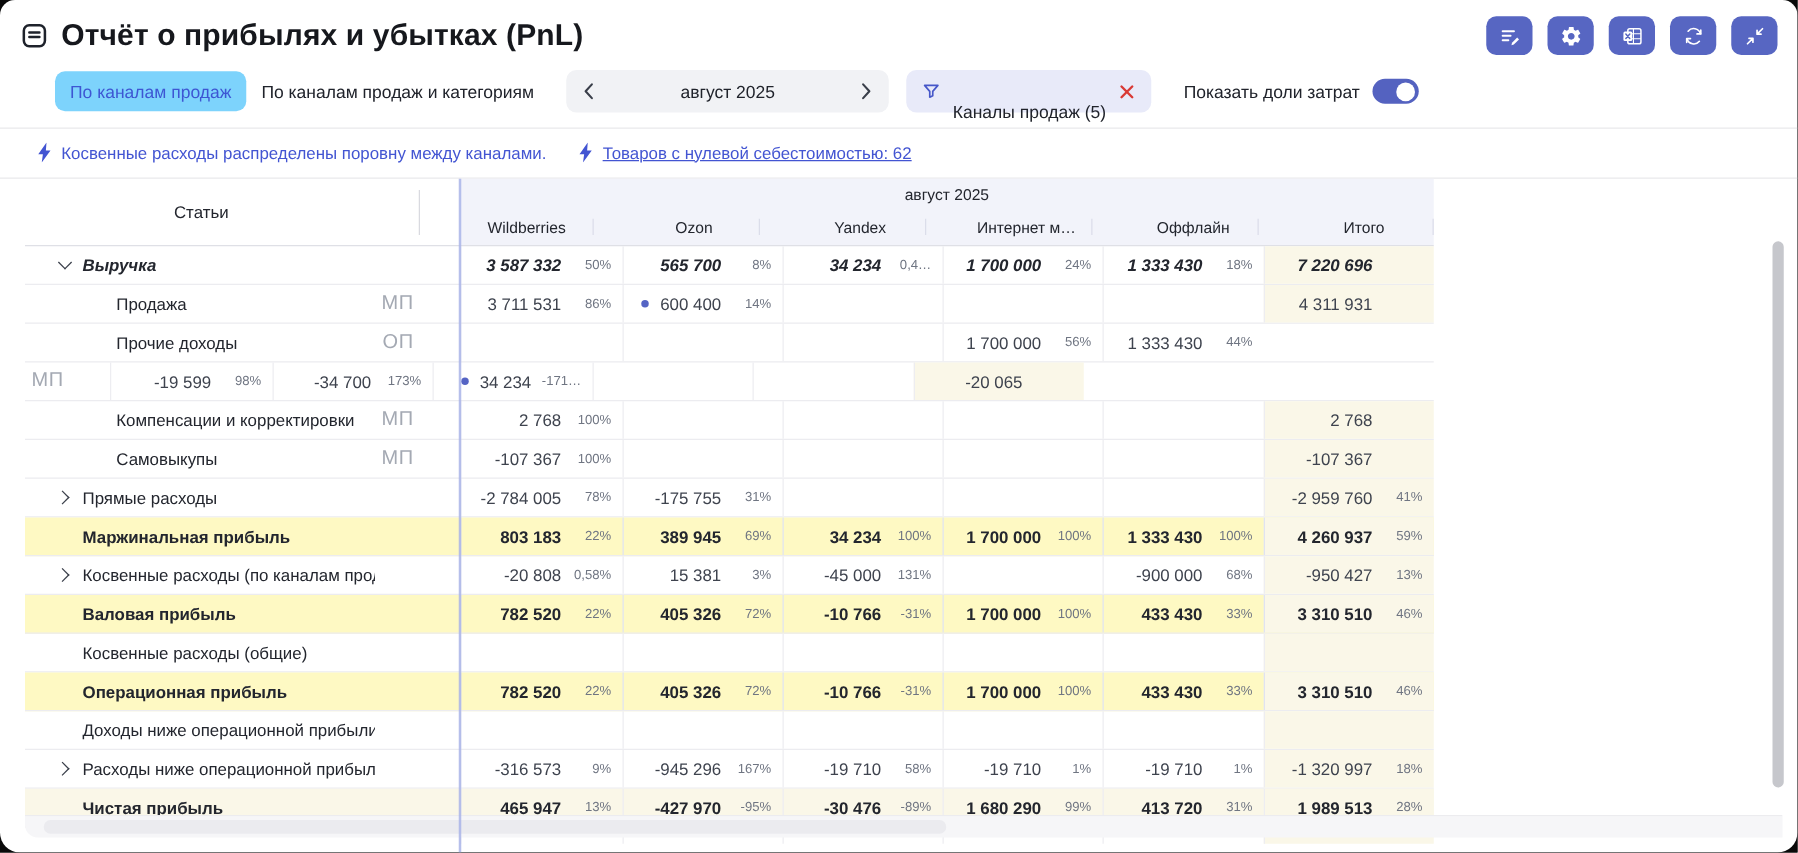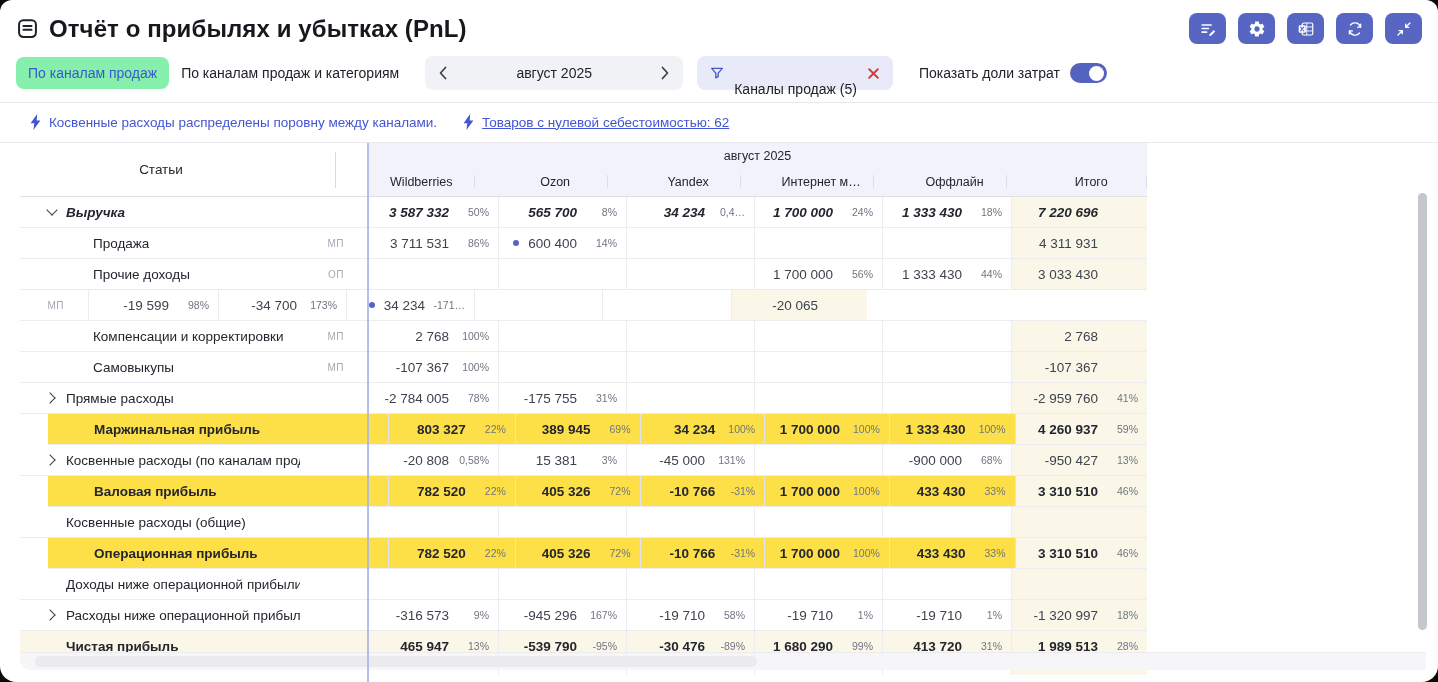"По каналам продаж" .tab.active { background: #86efac -> #7dd3fc; margin-left: none -> 28px }
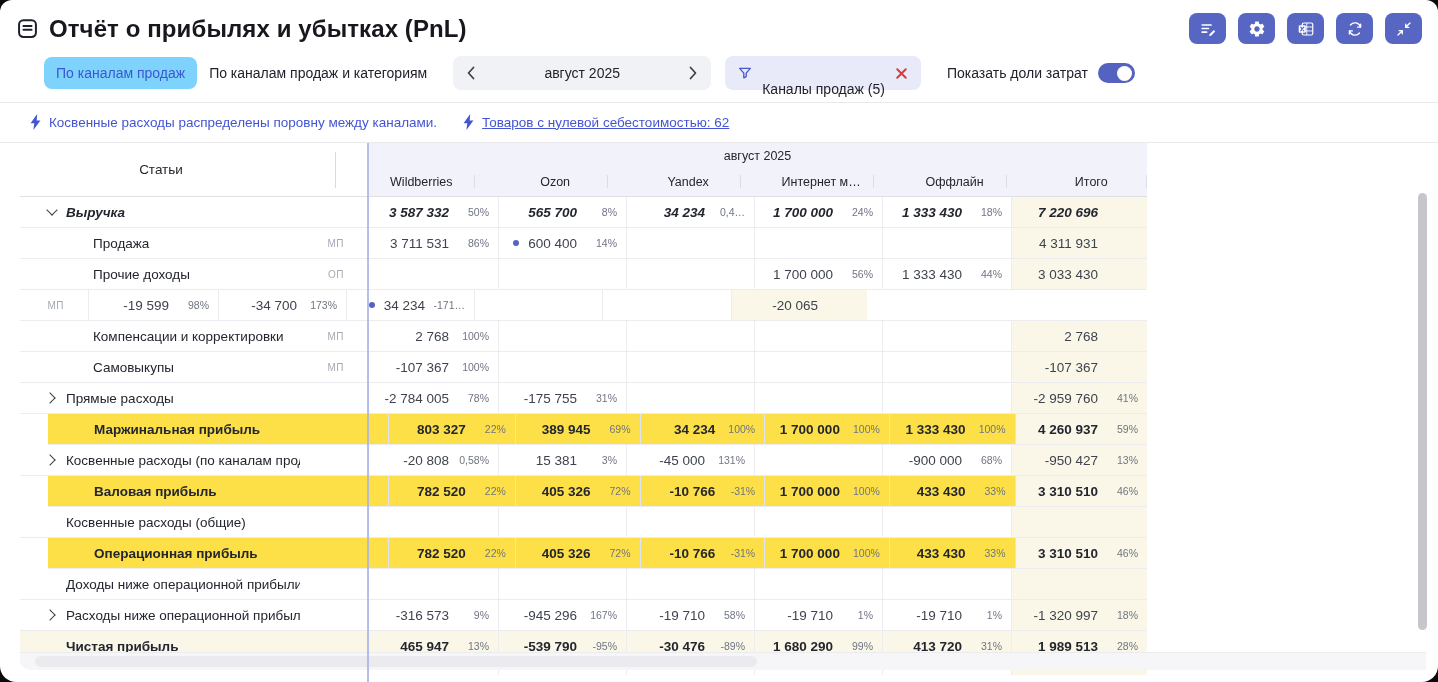"МП" .td-tag { font-size: 10px -> 16px; padding-right: 24px -> 37px }
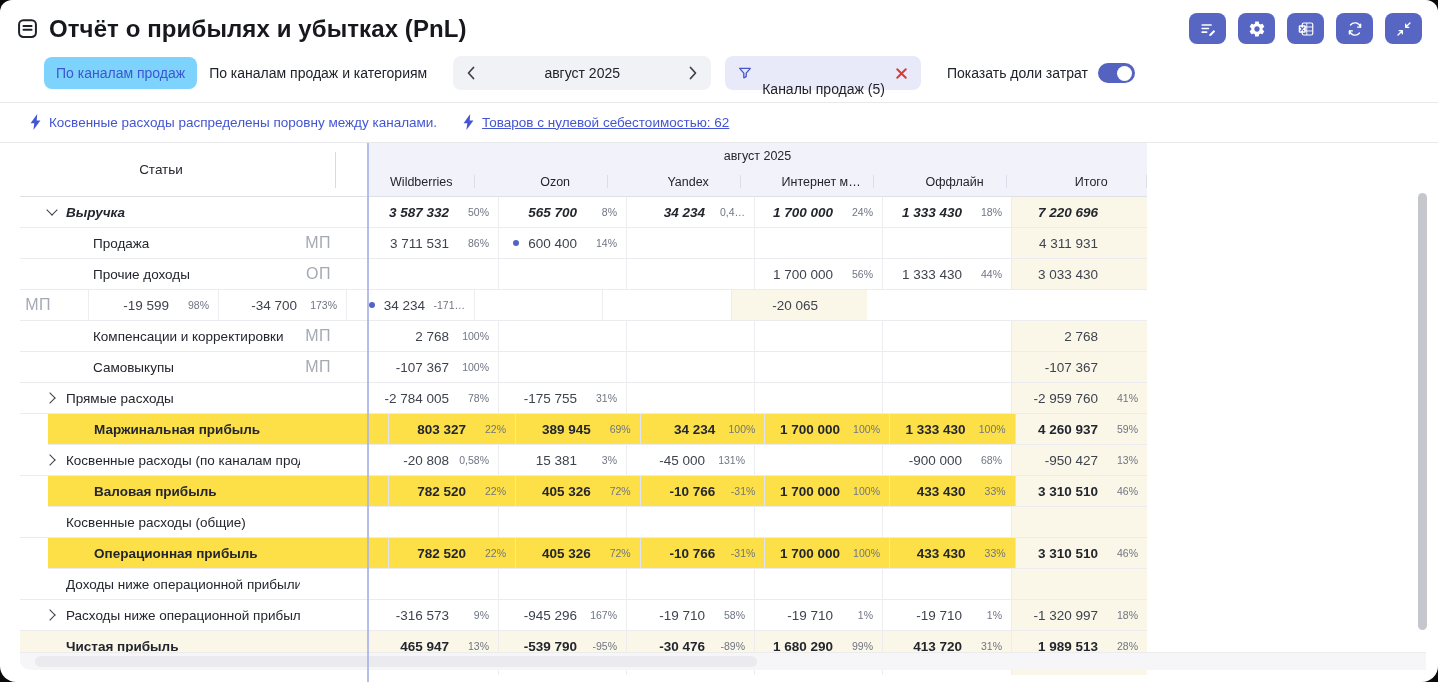"3 033 430" div.td { html: <div> <span>3 033 430</span> <span></span> </div> -> none }
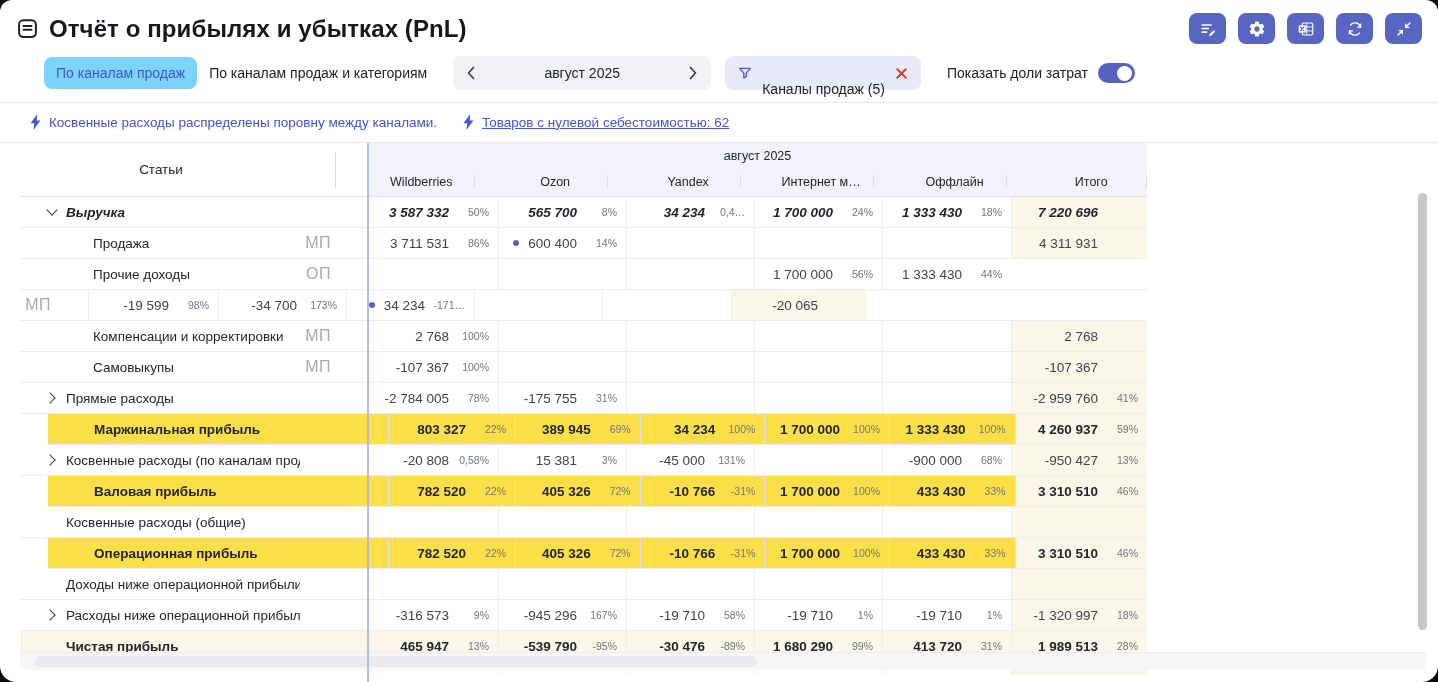"Маржинальная прибыль" .tr.subtotal { background: #fde047 -> #fef9c3; margin-left: 28px -> none }
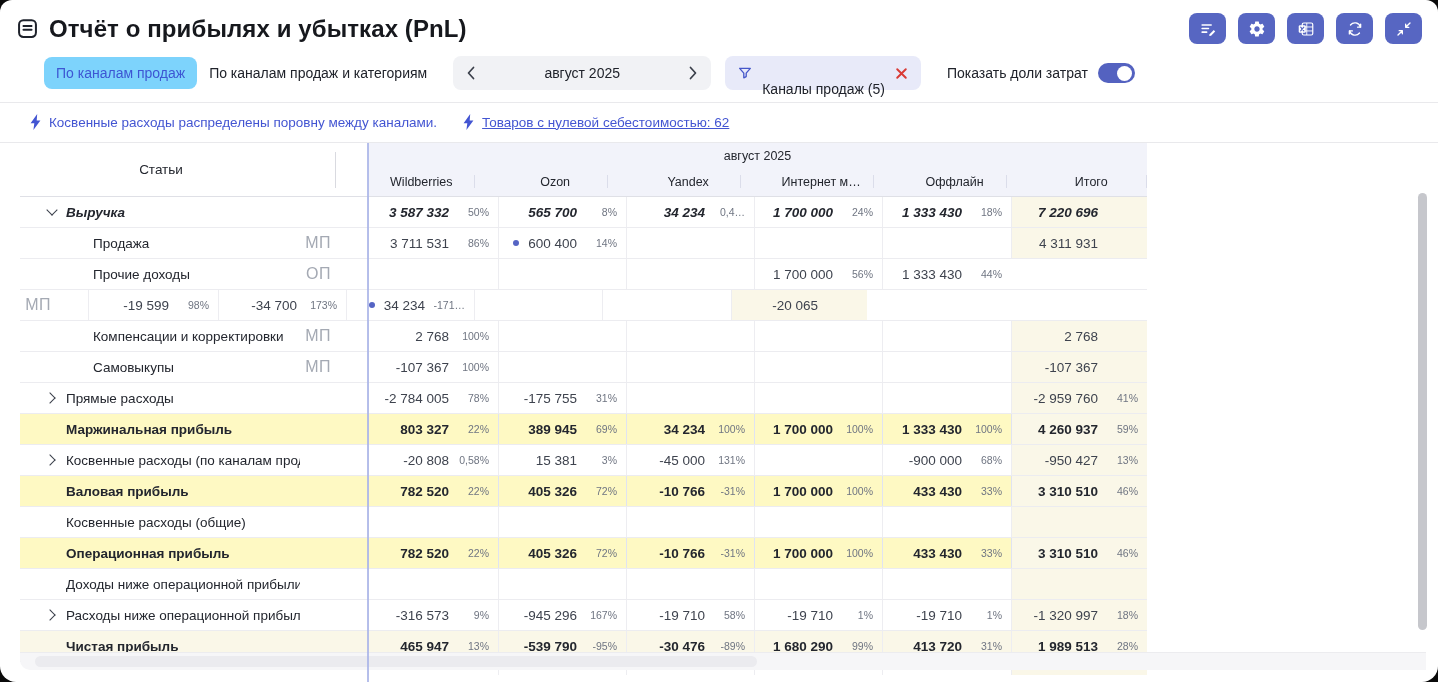"803 327" span.val { text: 803 327 -> 803 183 }
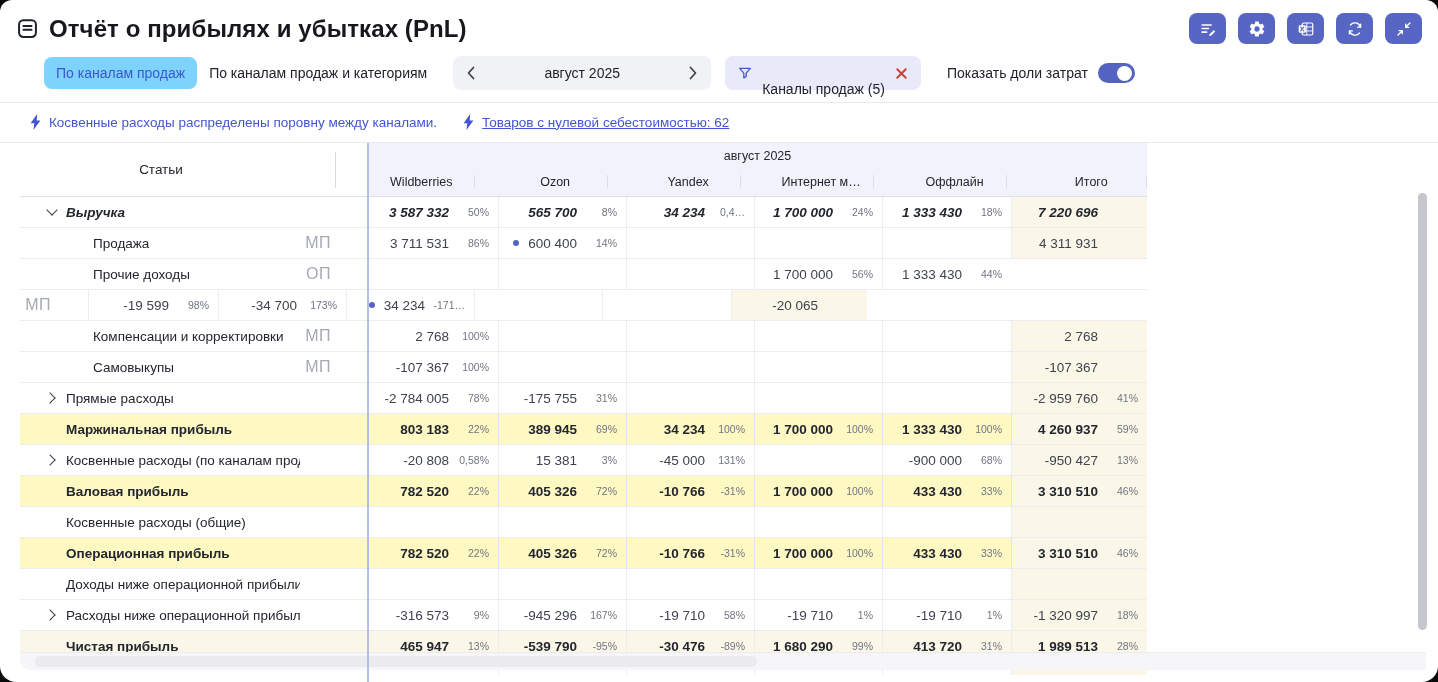"-539 790" span.val { text: -539 790 -> -427 970 }
